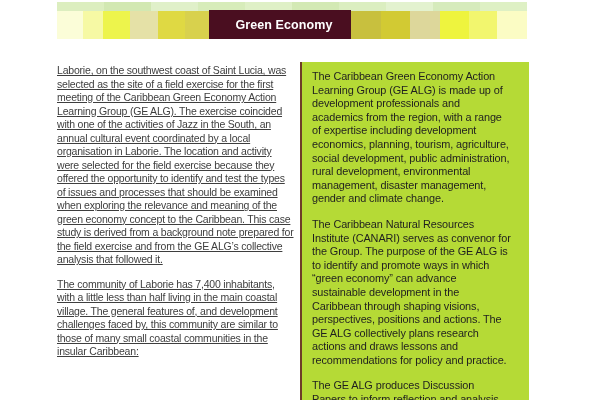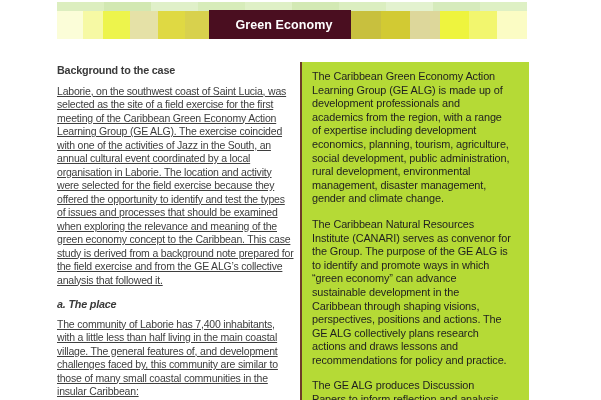"Background to the case" h2 { html: <h2>Background to the case</h2> -> none }
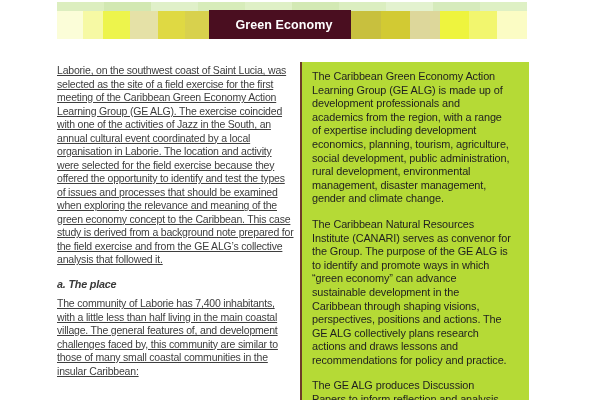"a. The place" h3 { html: <h3>a. The place</h3> -> none }
